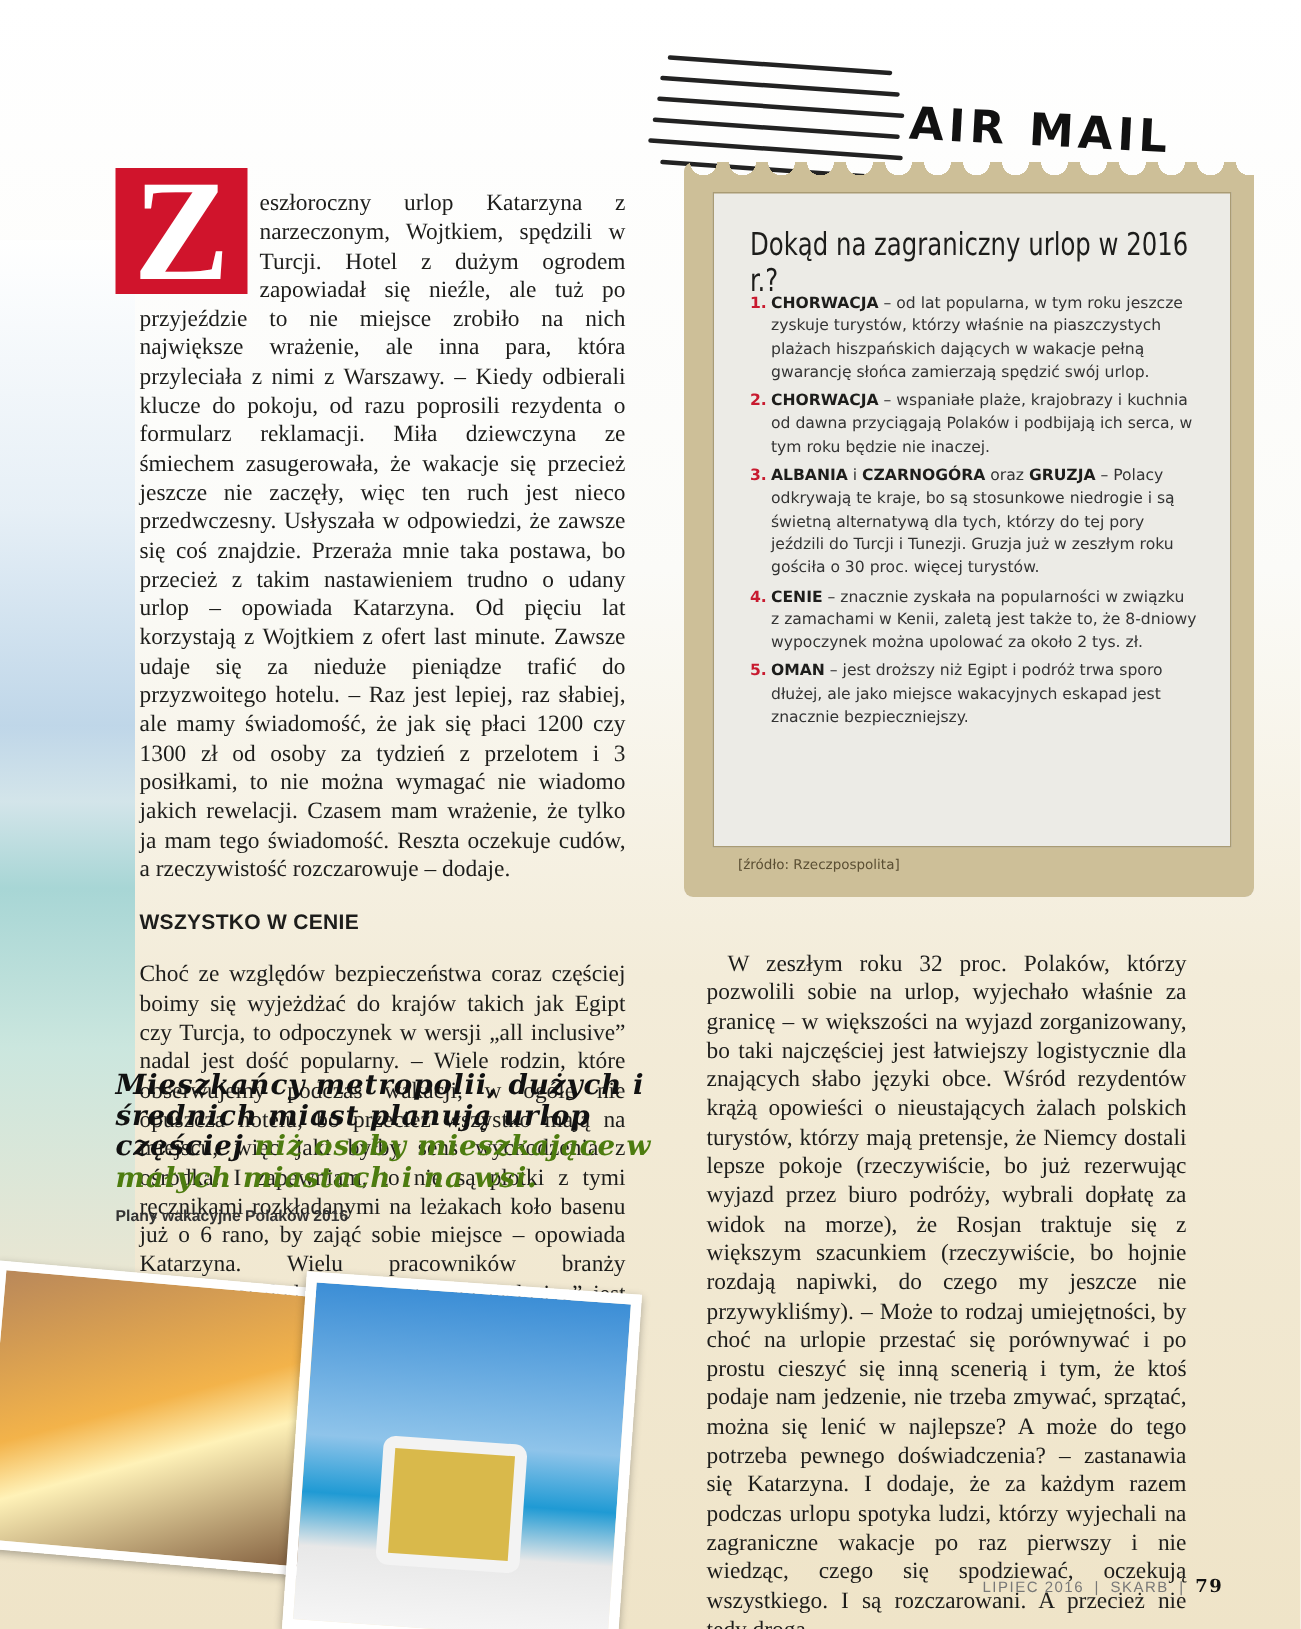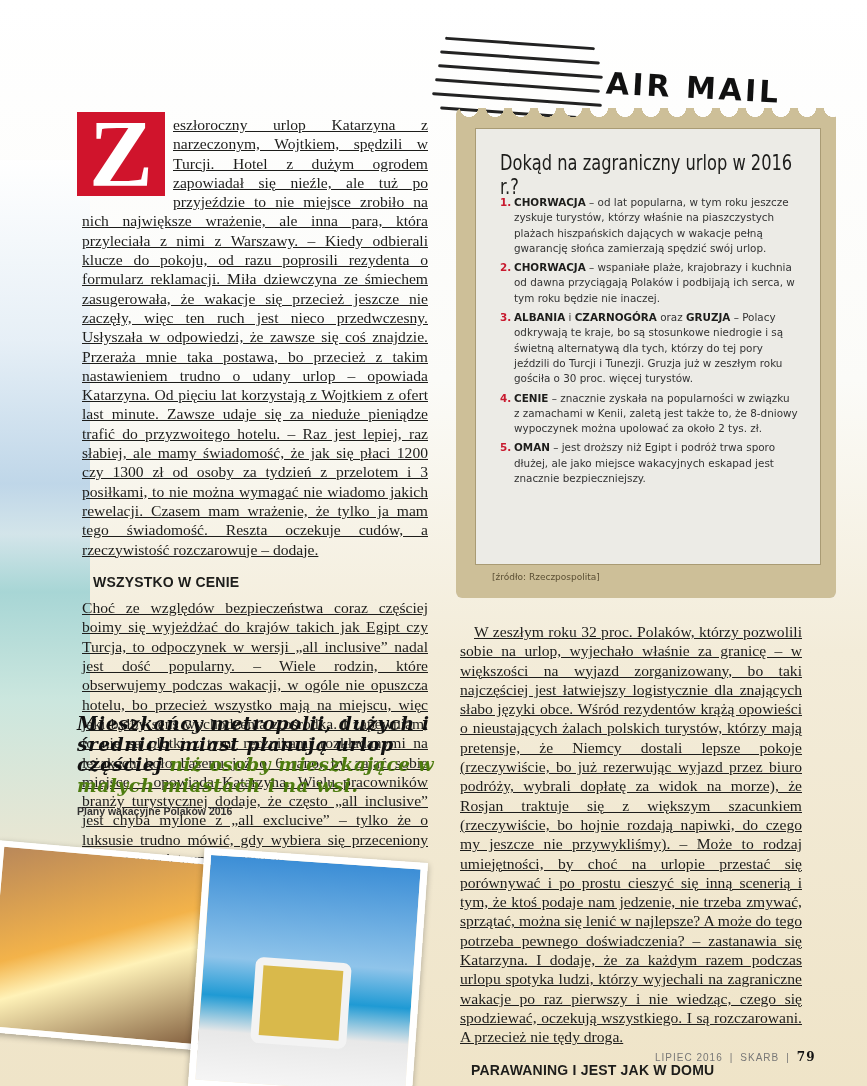"eszłoroczny urlop Katarzyna z" p { margin: 5px -> 16px; text-decoration: underline -> none }
